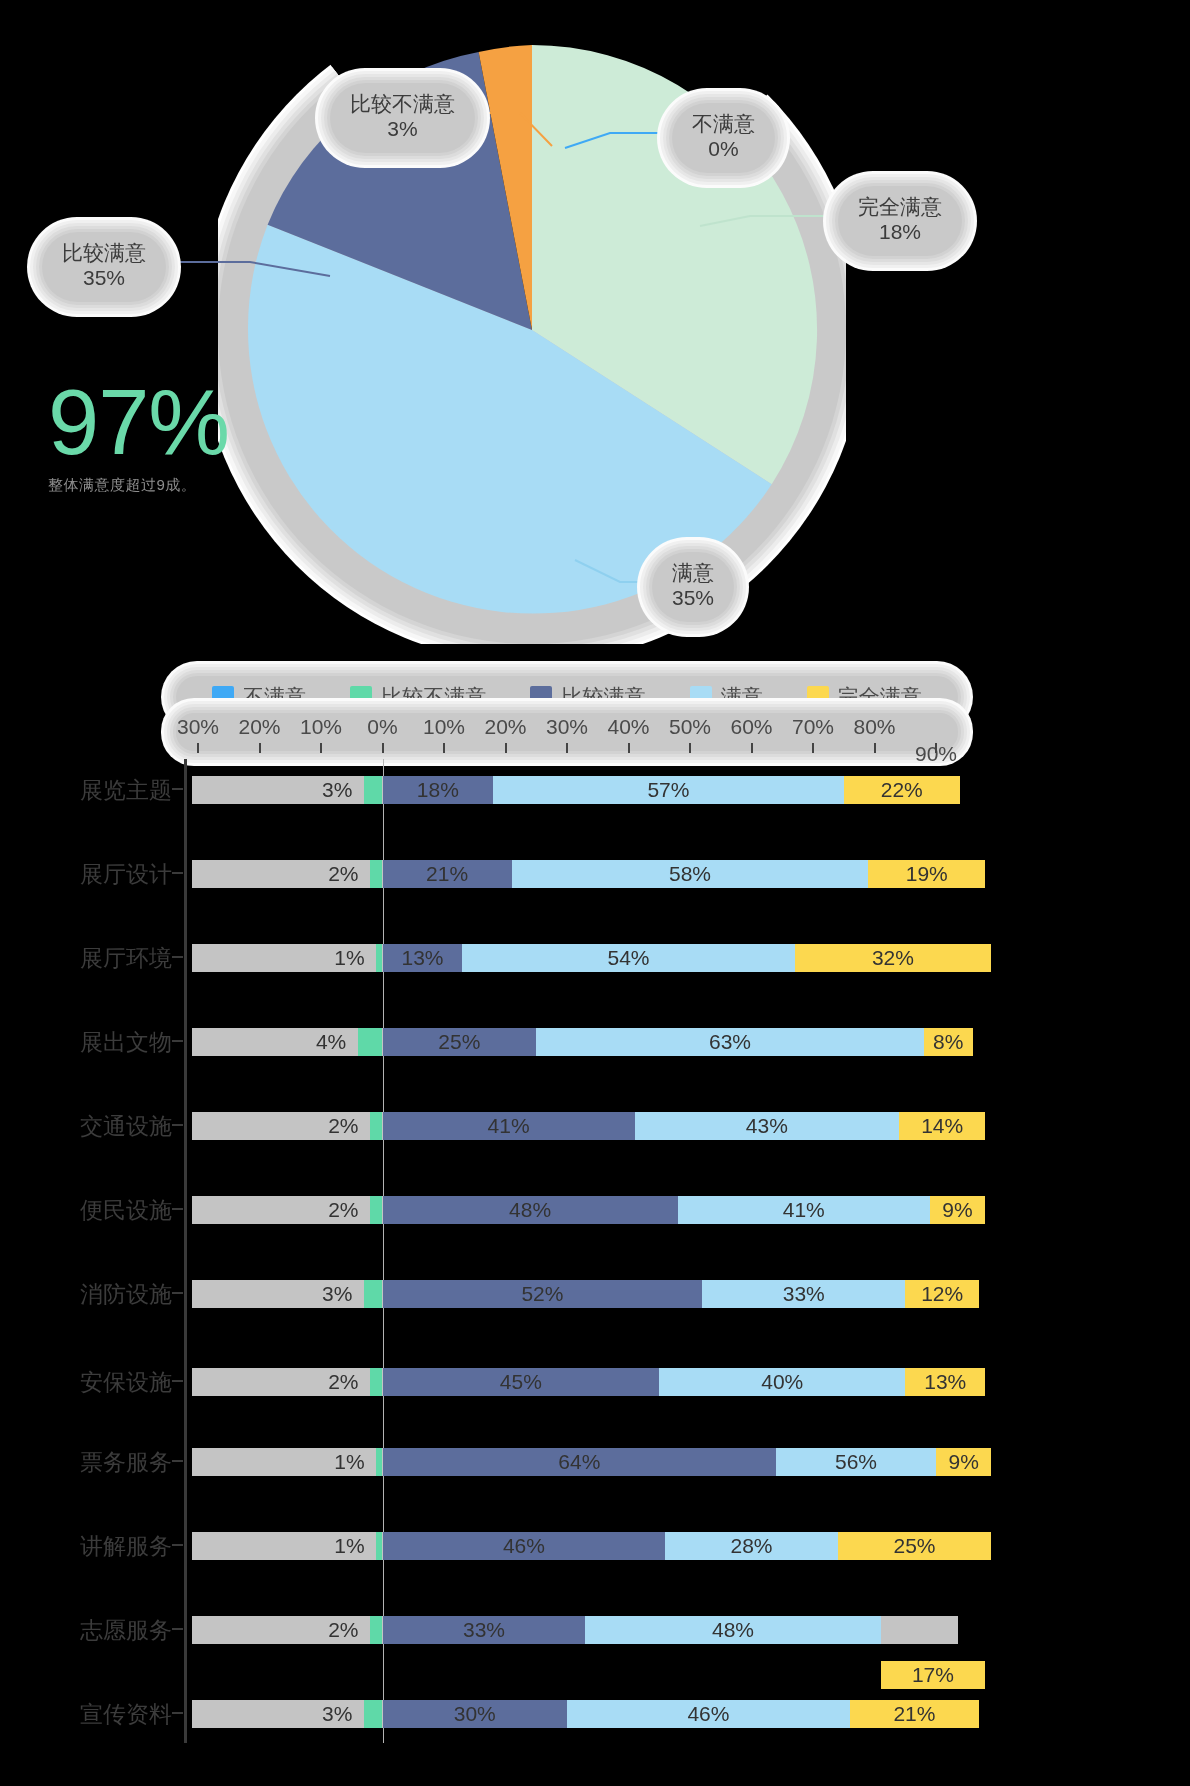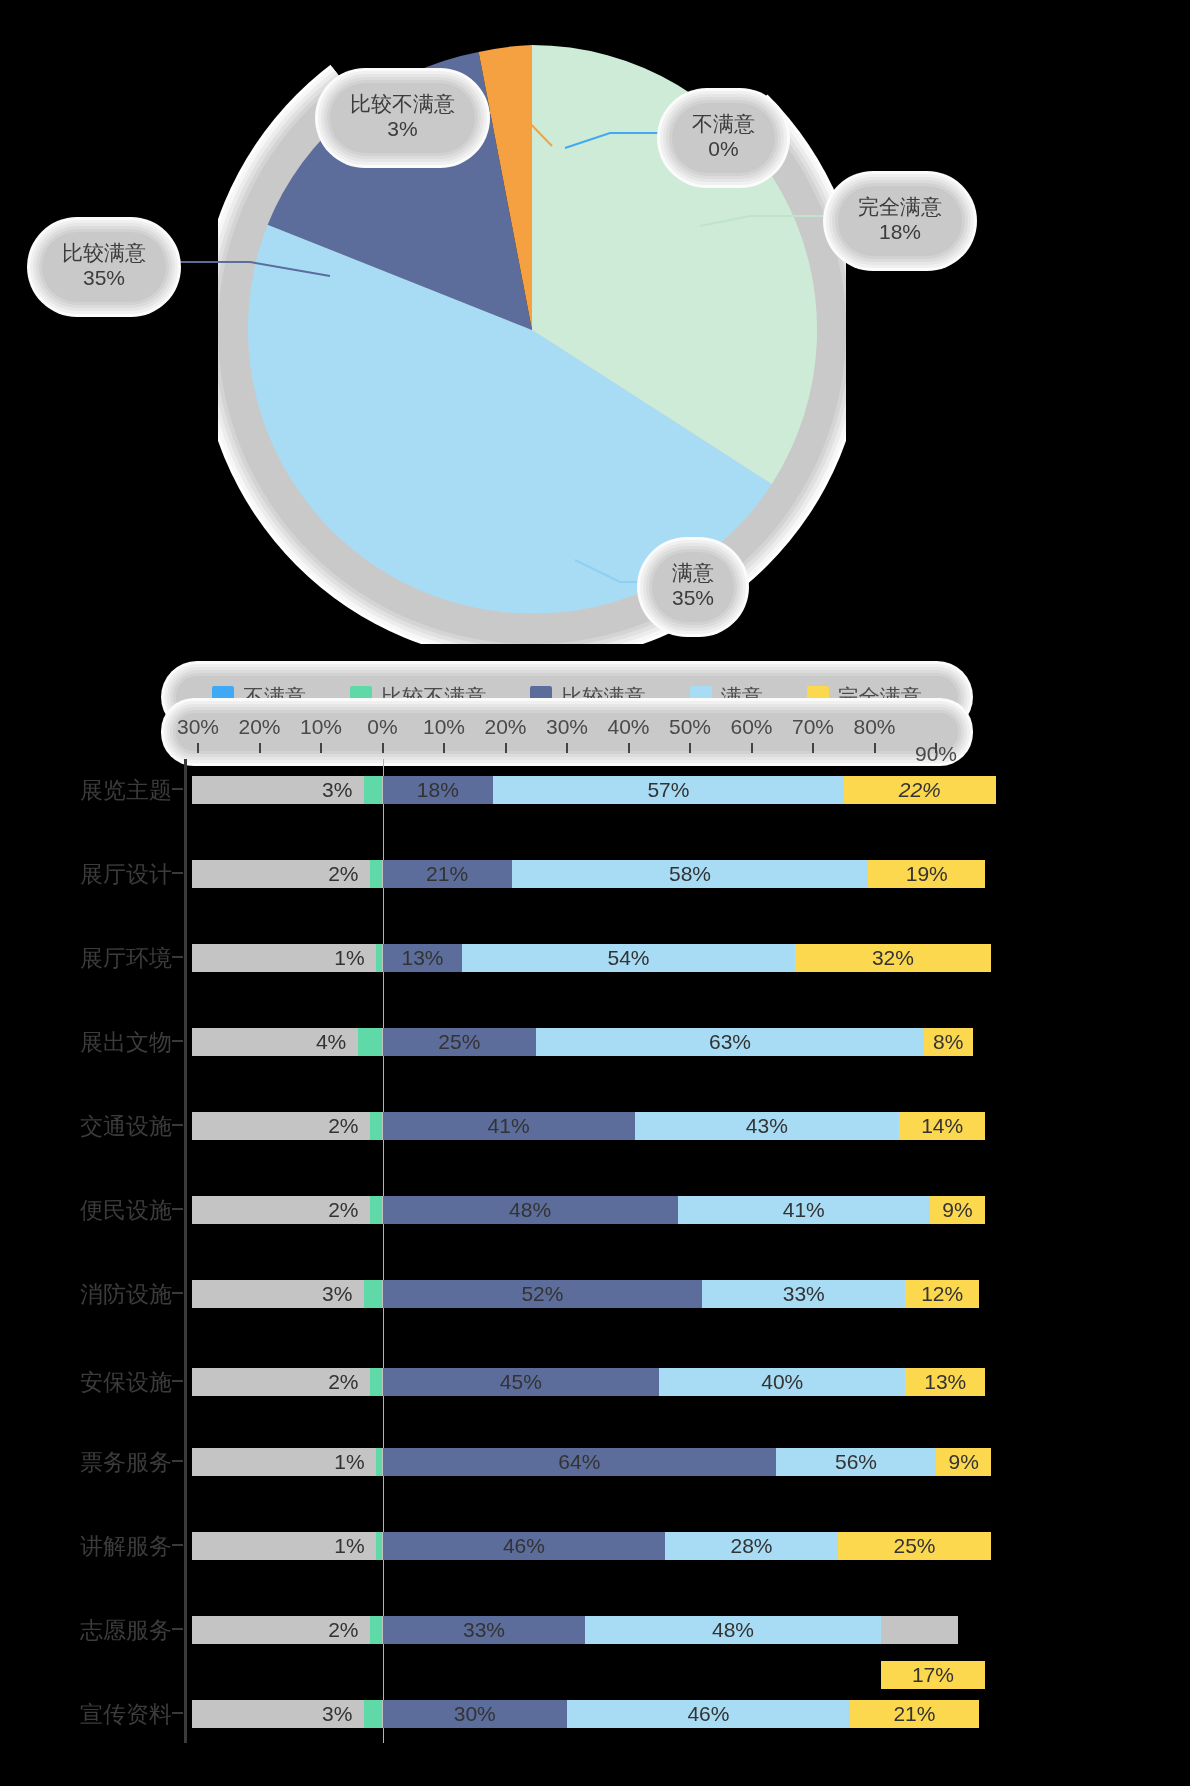"97%" div { html: none -> <div> <div>97%</div> <div>整体满意度超过9成。</div> </div> }
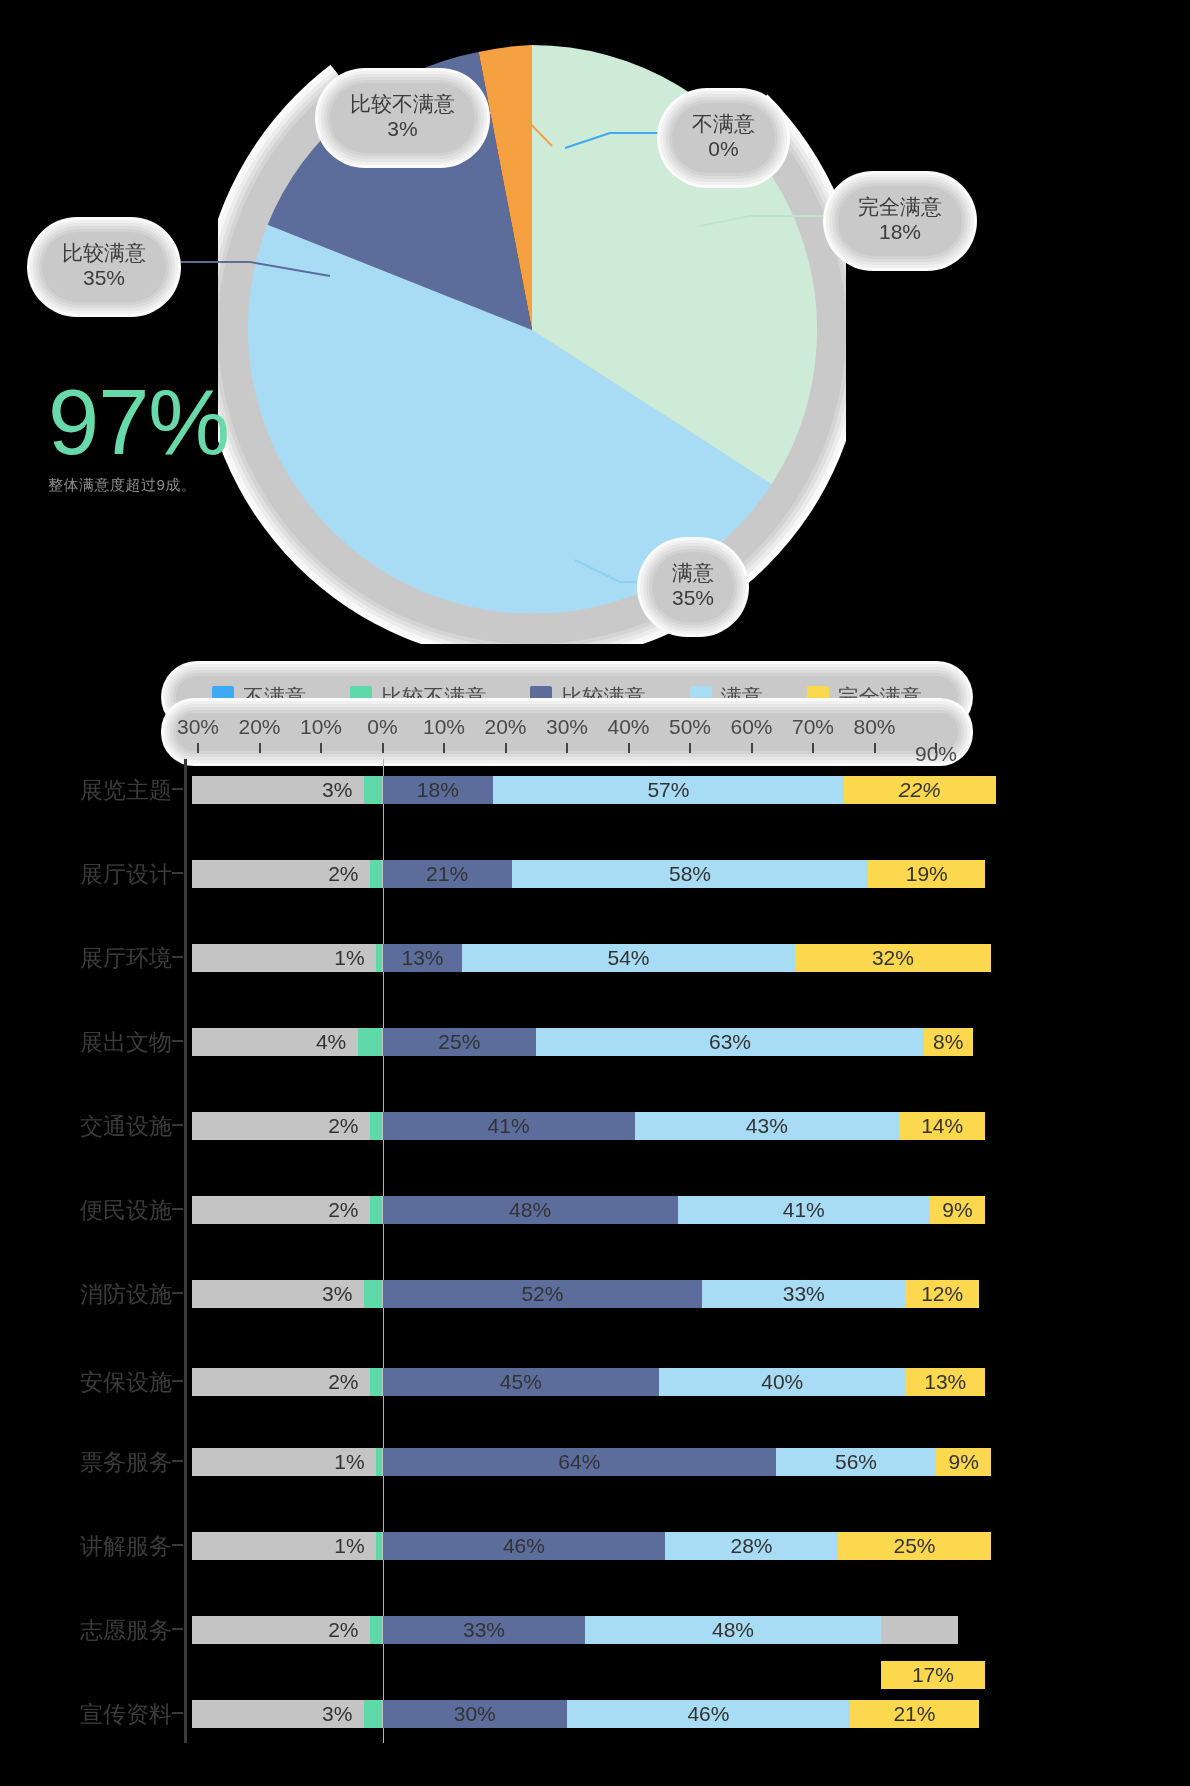"22%" div.seg { font-style: italic -> none; width: 152px -> 116px }
